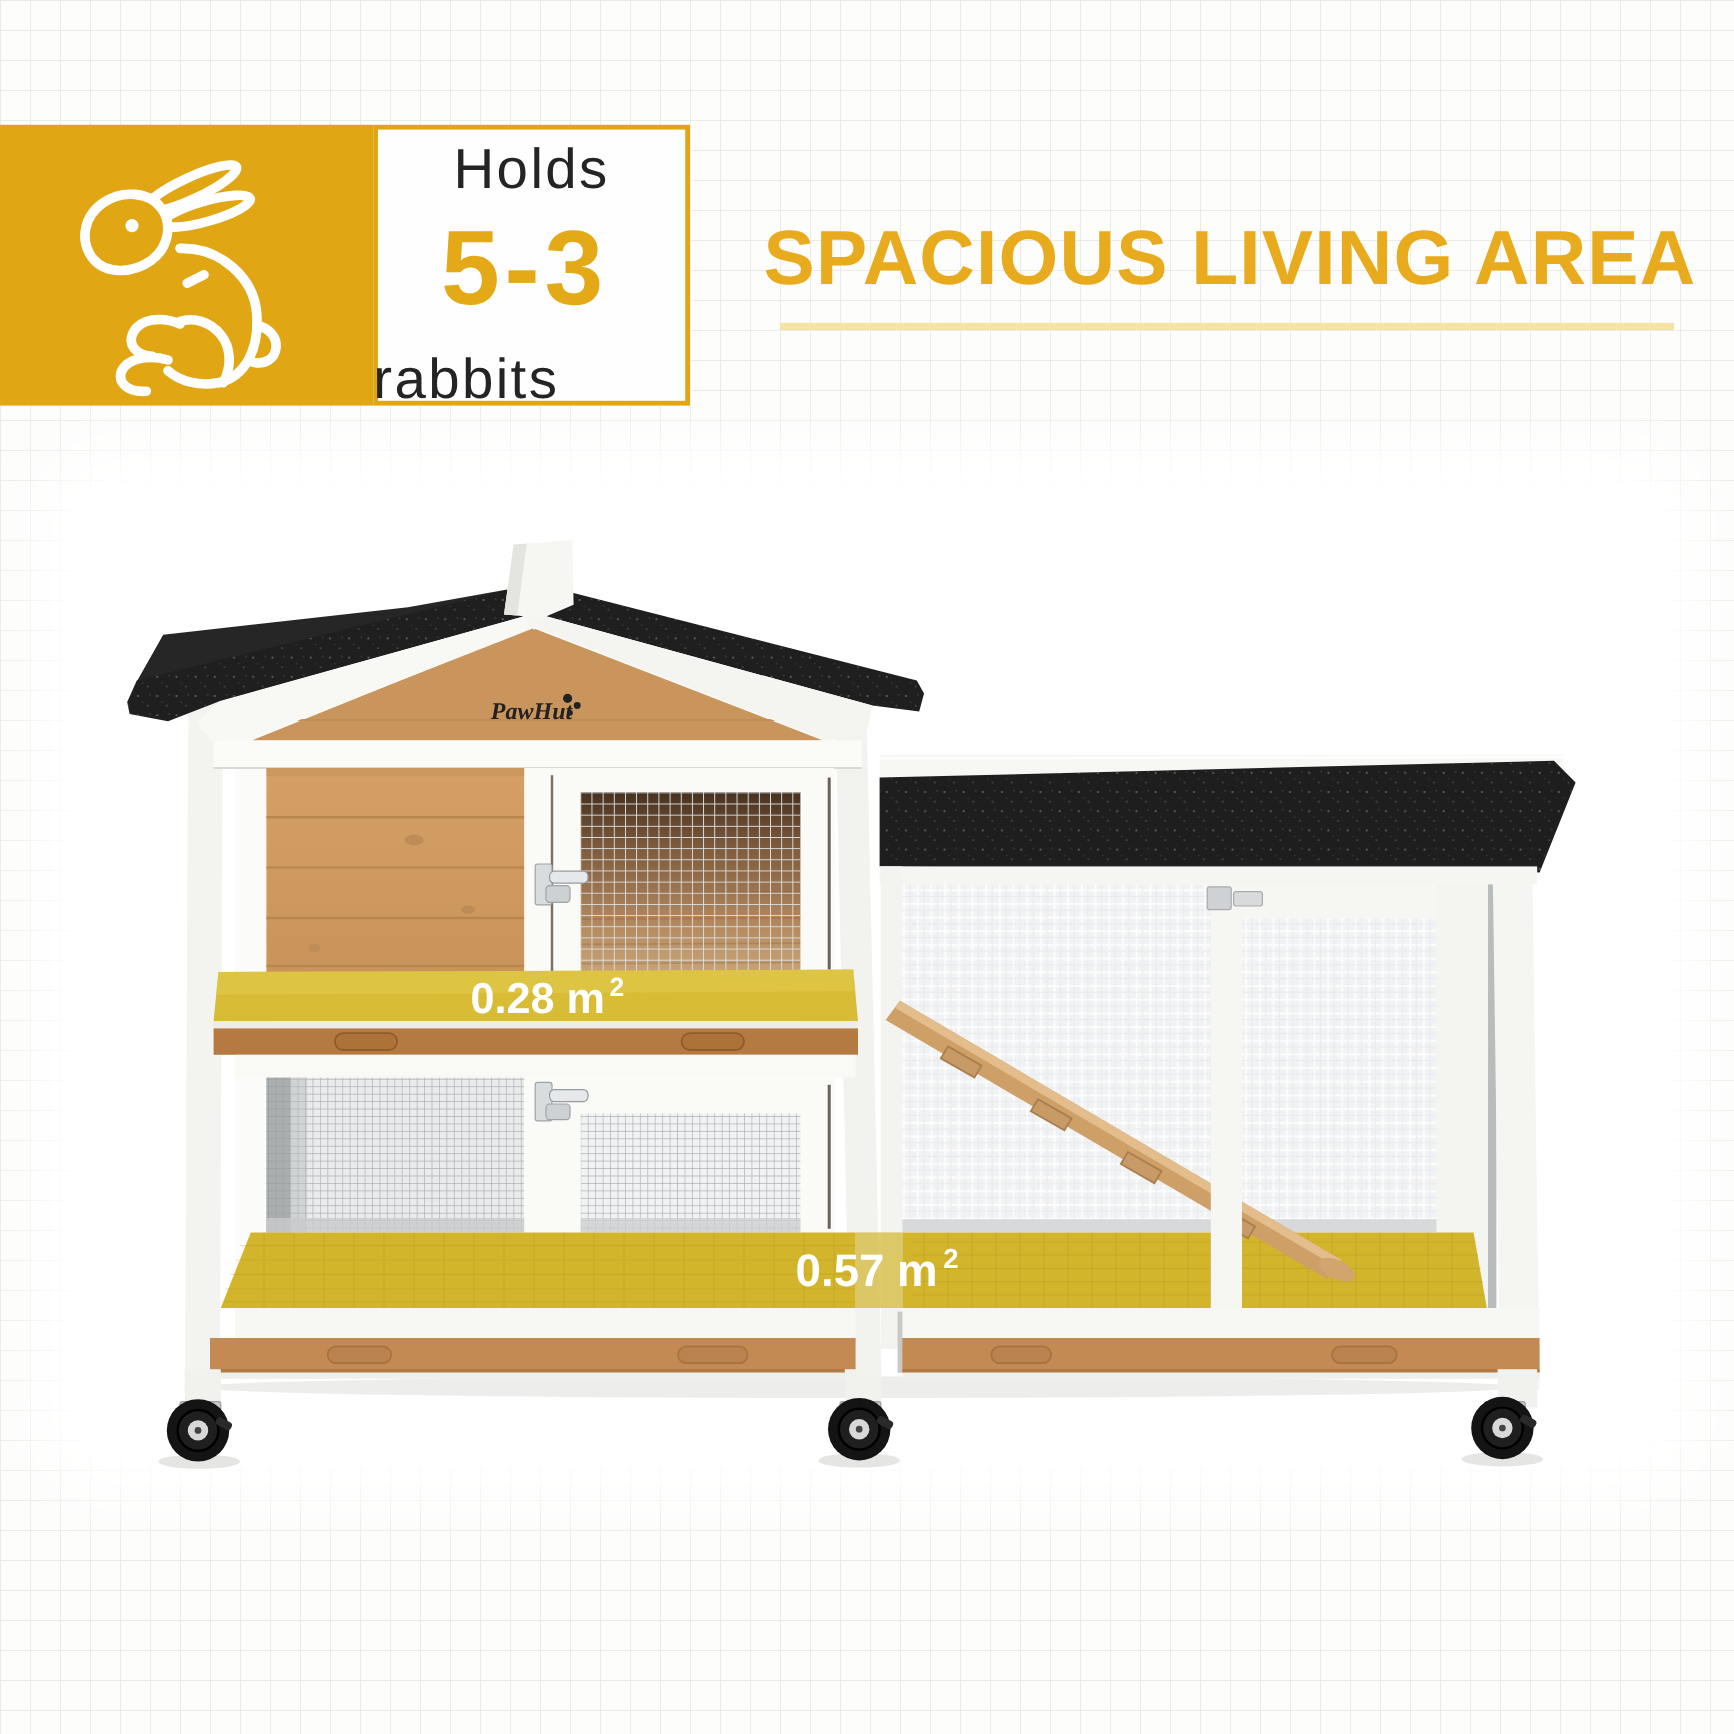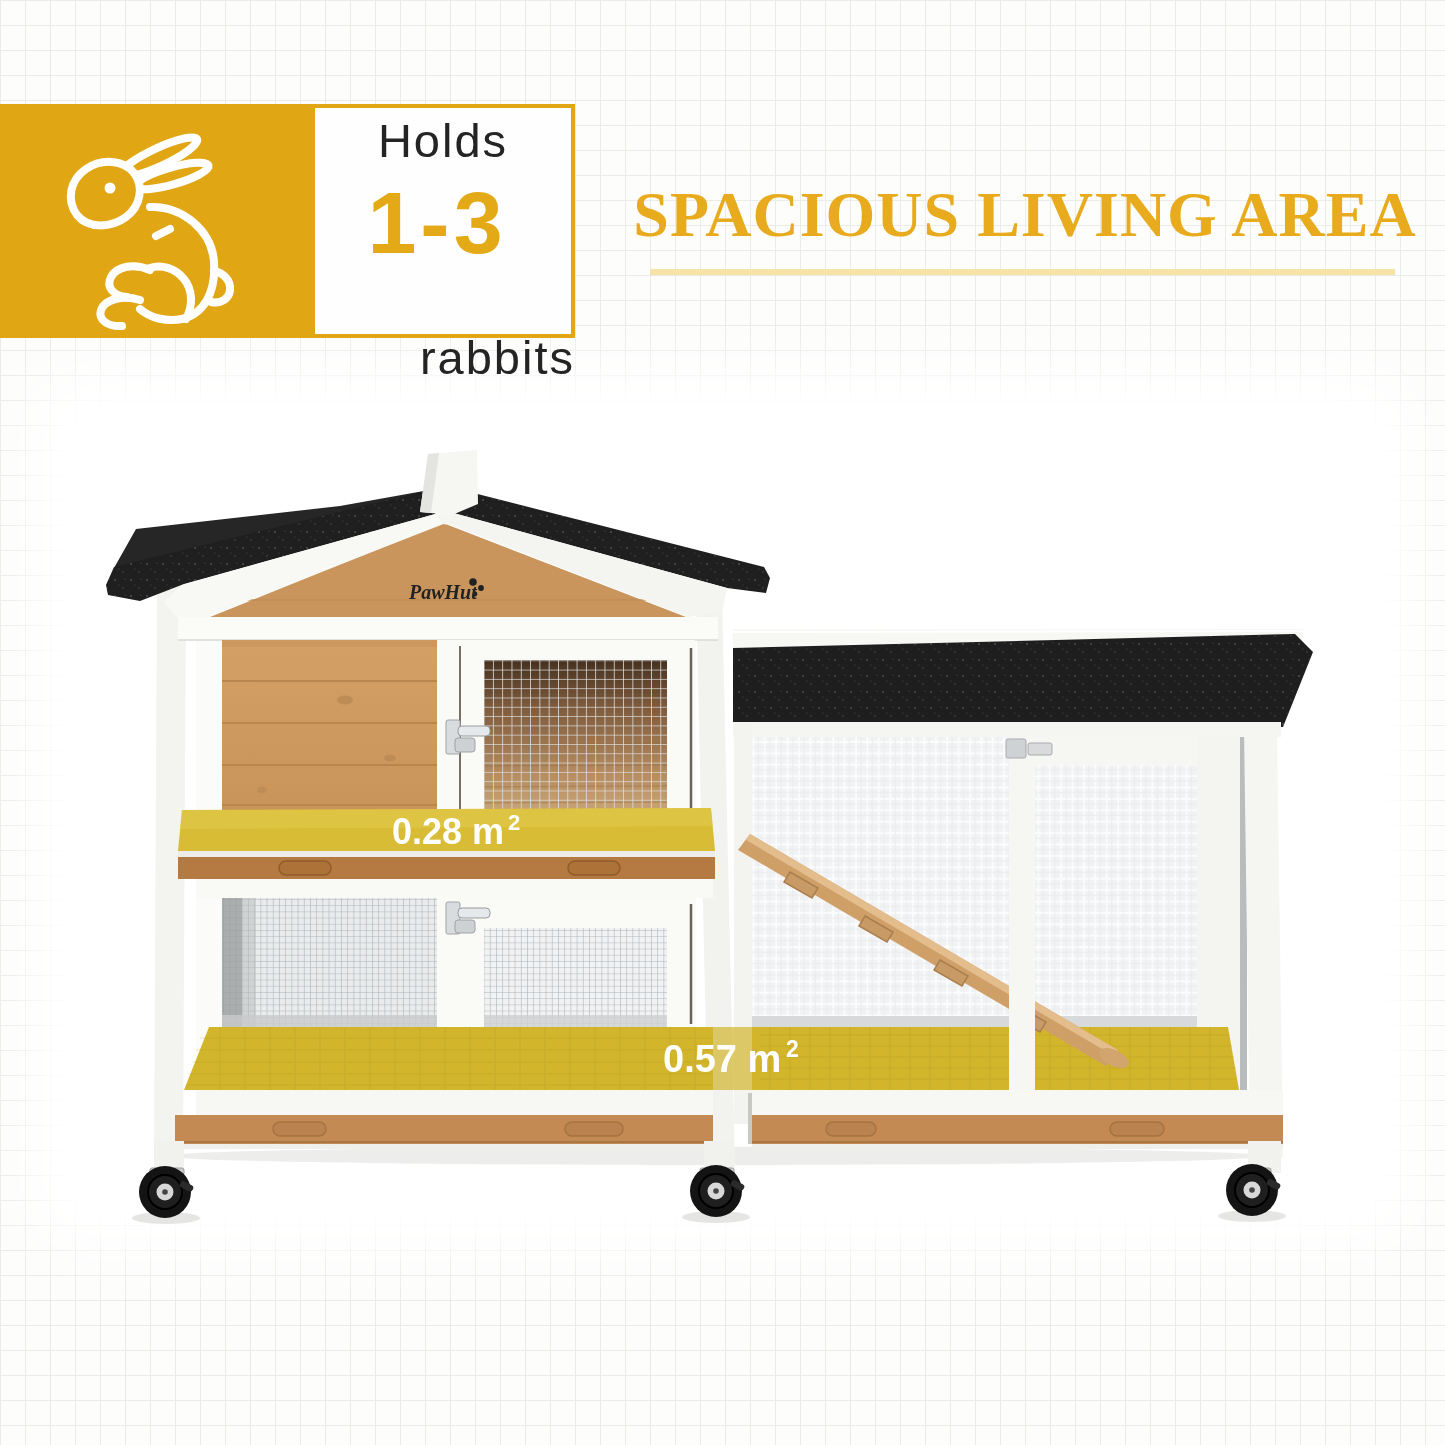"1-3" div.onethree { text: 1-3 -> 5-3 }
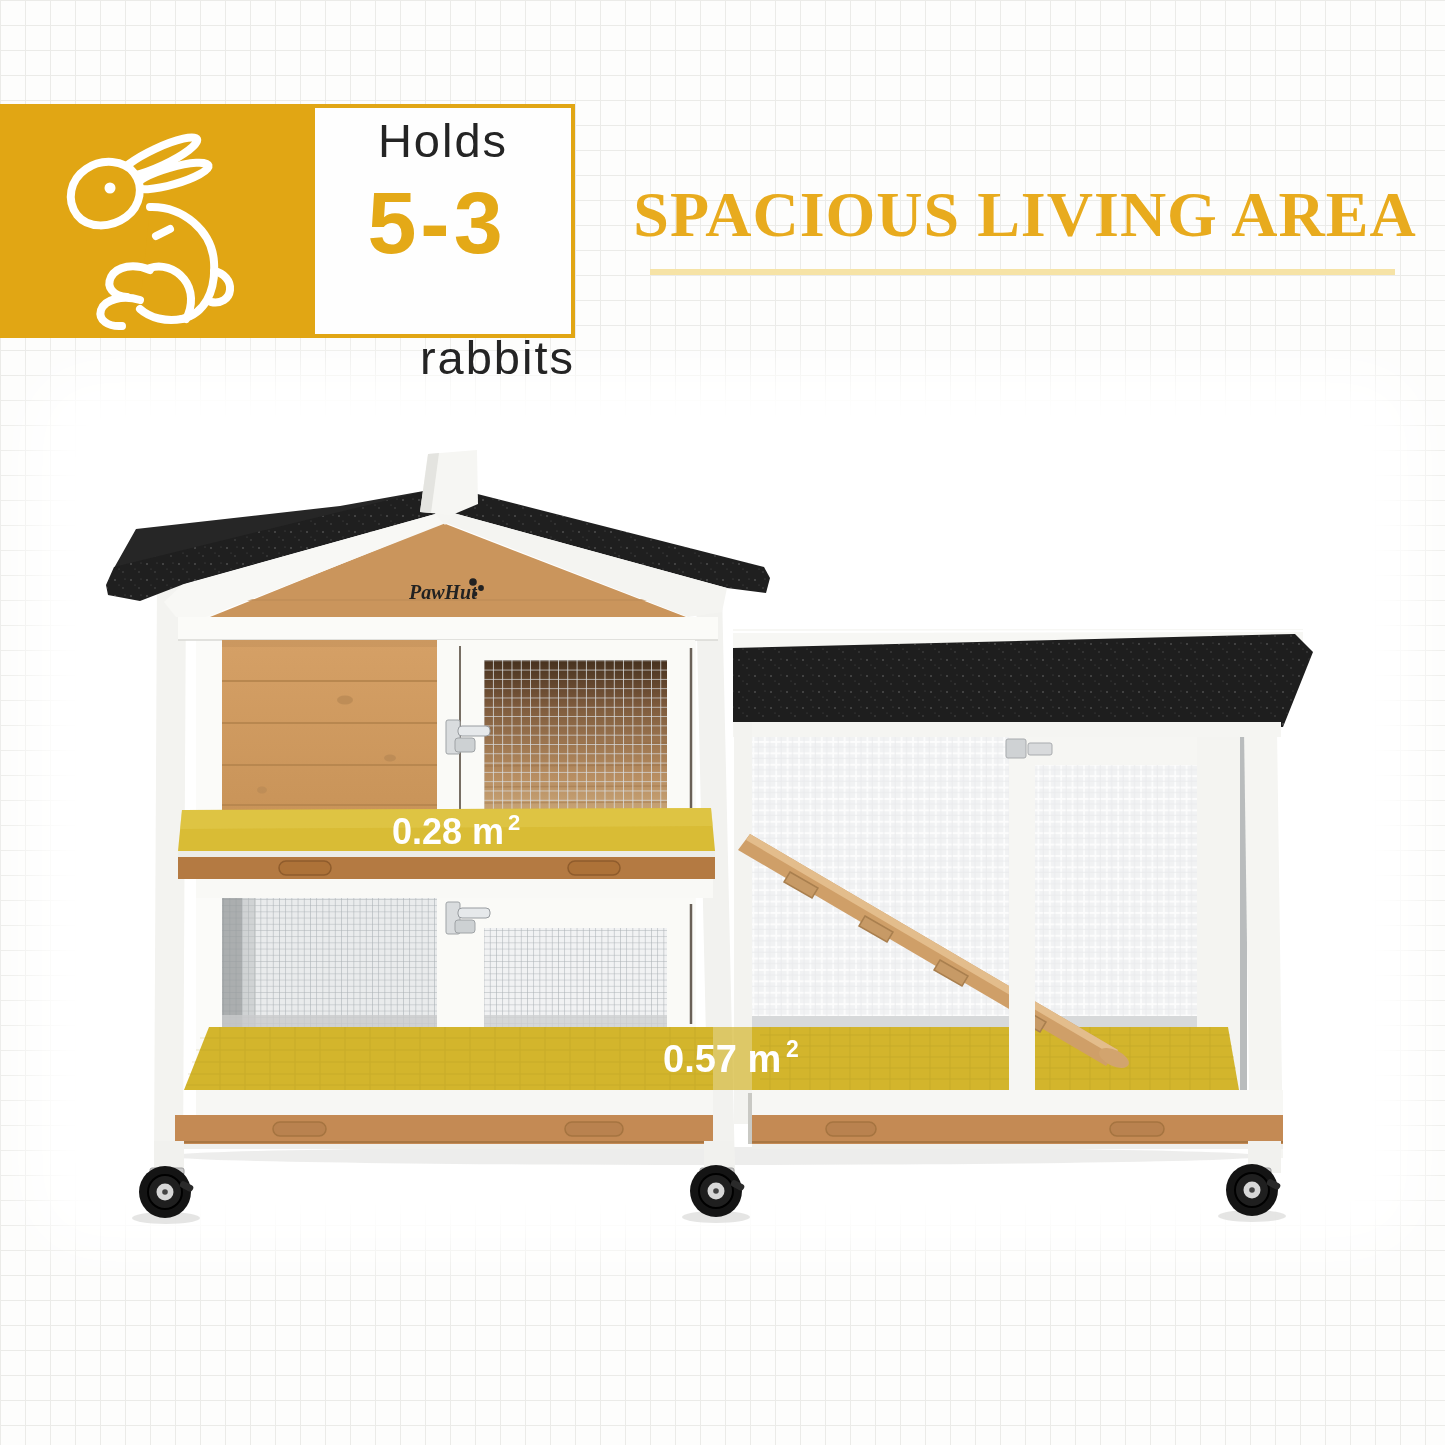"SPACIOUS LIVING AREA" .heading { font-family: Liberation Serif, serif -> none }
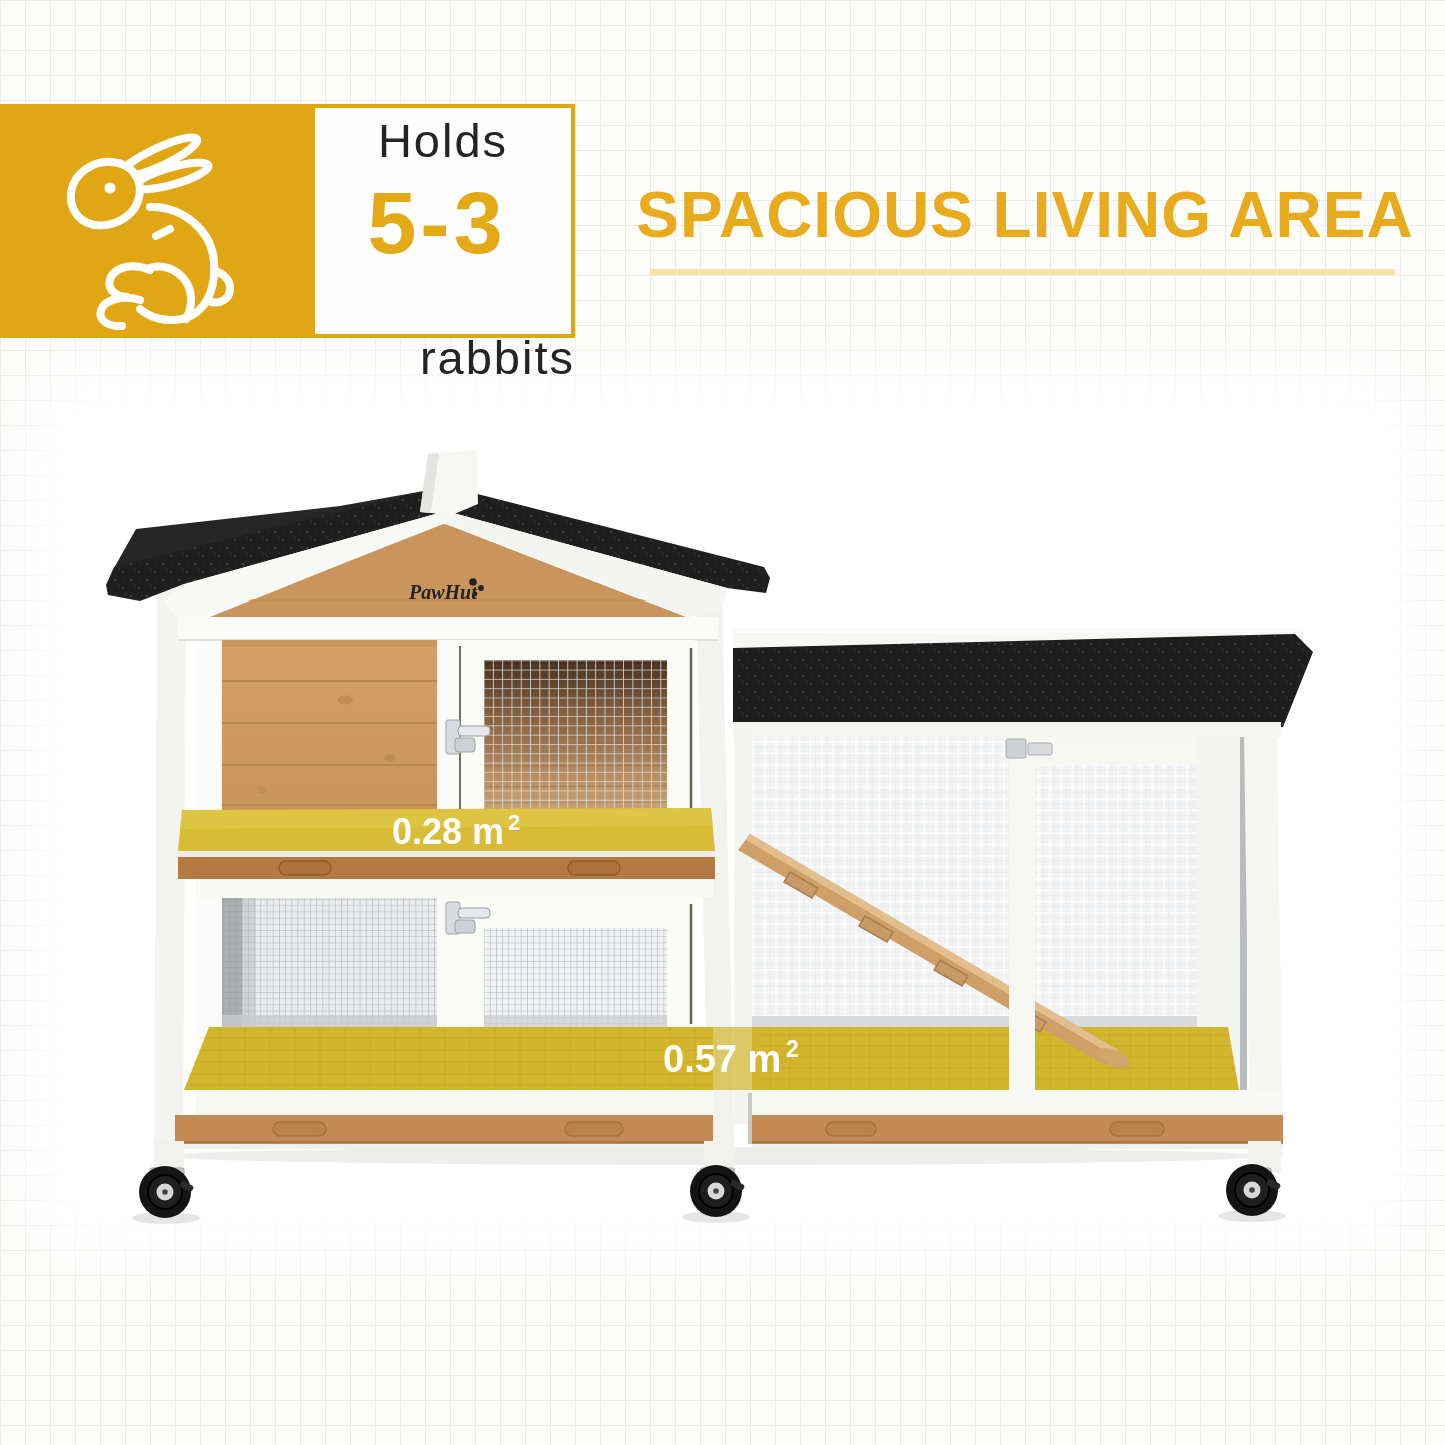"rabbits" .rabbits { margin-top: 42px -> none; text-align: right -> left }
